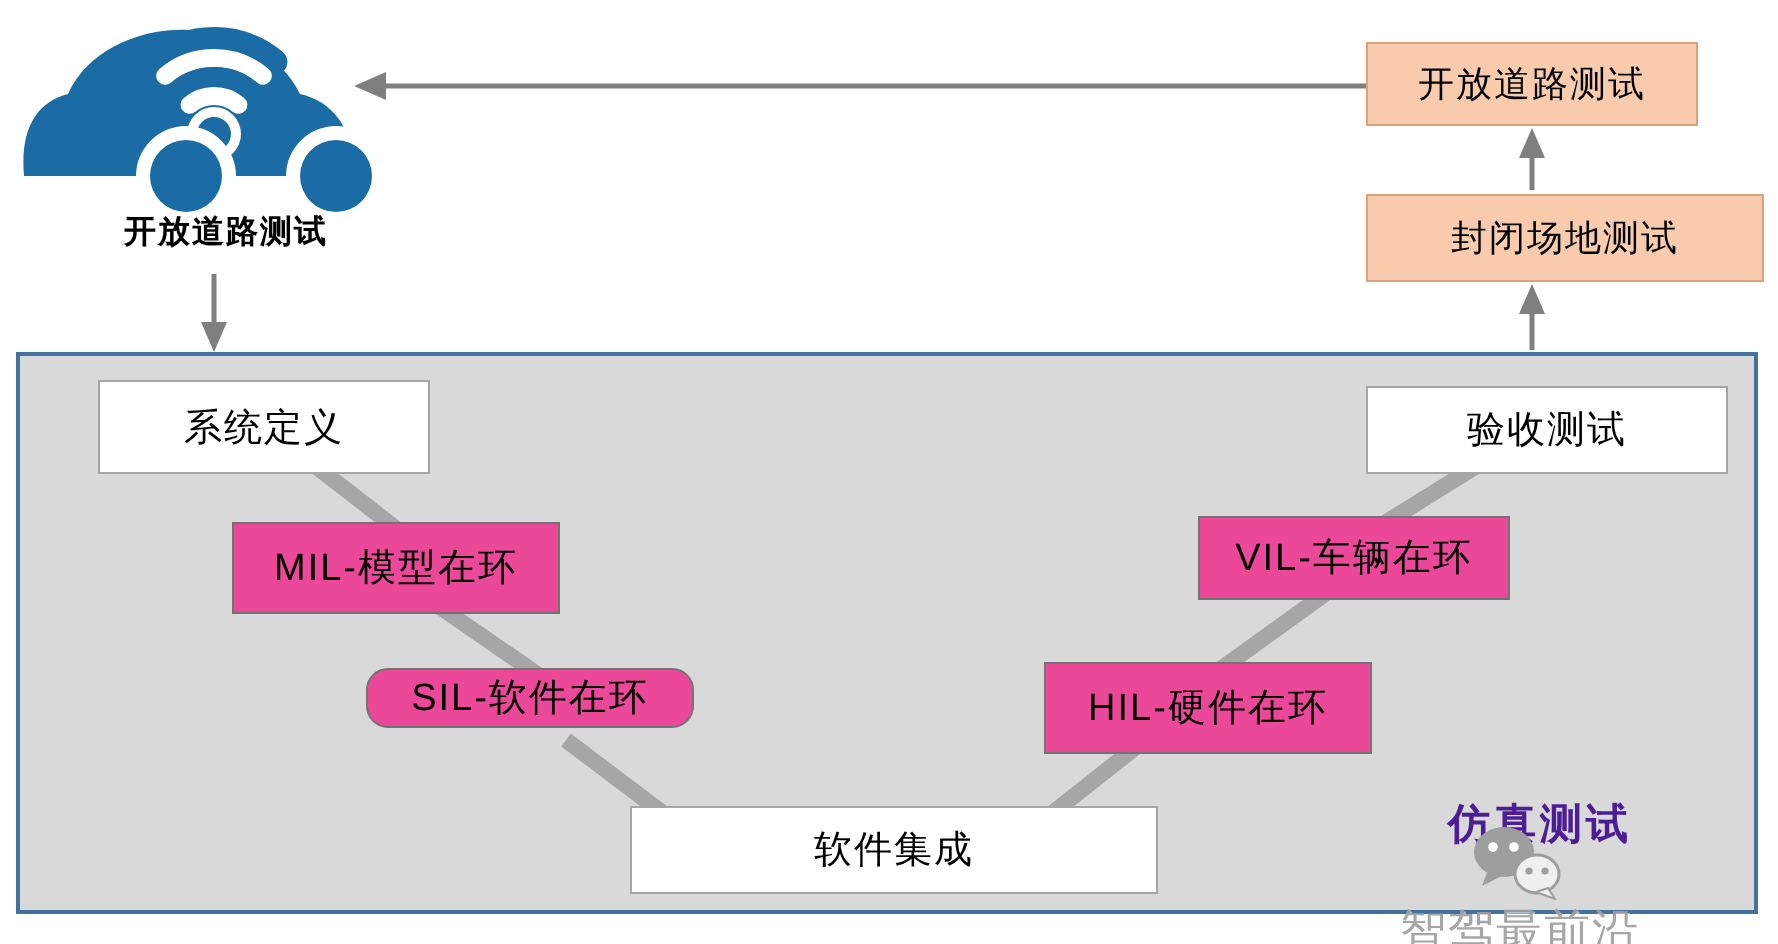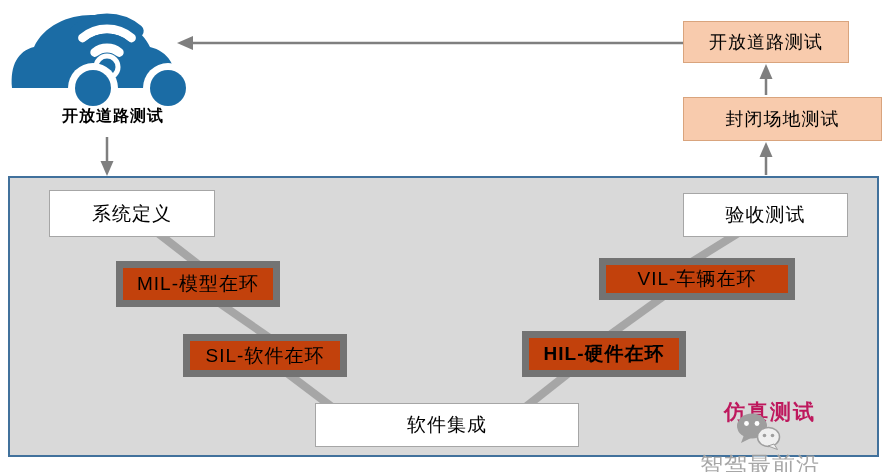"验收测试" div.box { width: 165px -> 181px }
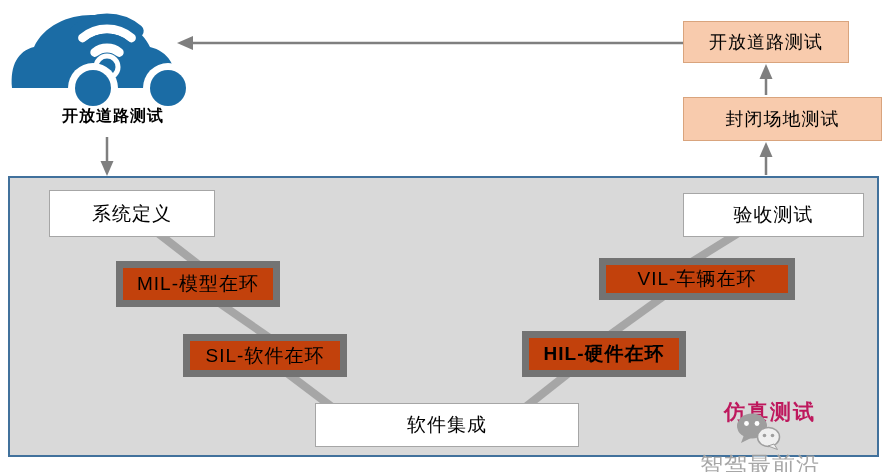"MIL-模型在环" .blue-box { background: #c2410c -> #ec4899; border: 7px solid #737373 -> 1px solid #737373 }
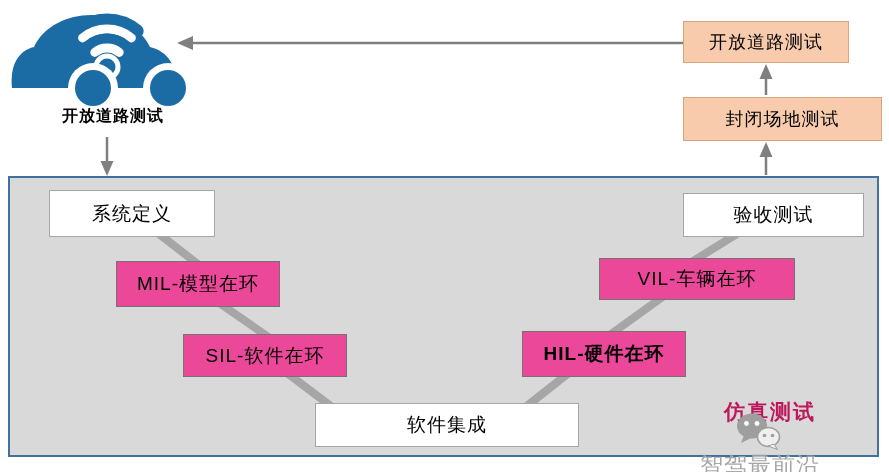"VIL-车辆在环" div.box { width: 196px -> 156px }
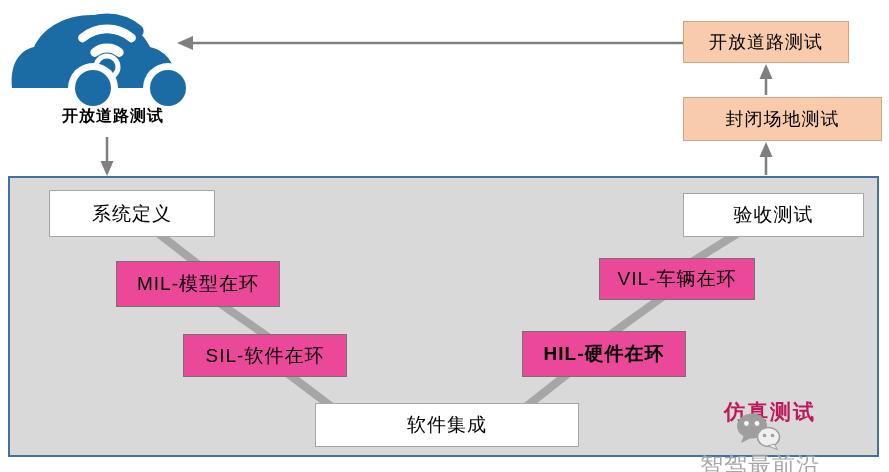"SIL-软件在环" div.box { border-radius: none -> 11px; height: 43px -> 30px }
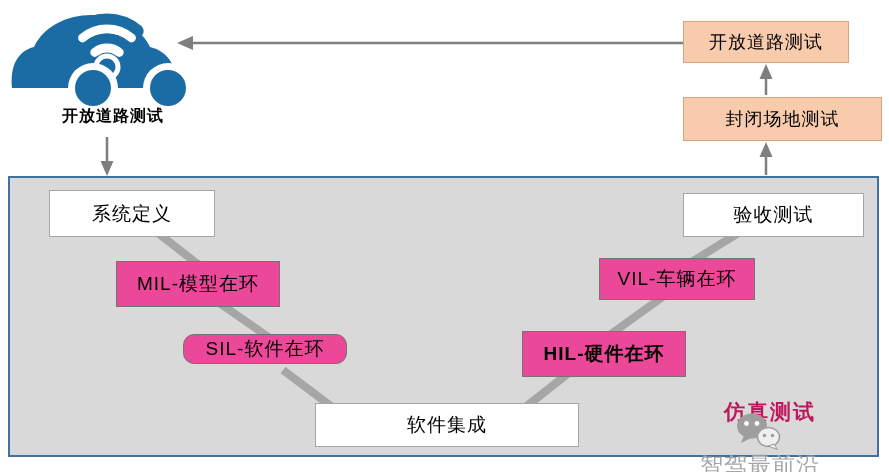"HIL-硬件在环" div.box { font-weight: bold -> none }
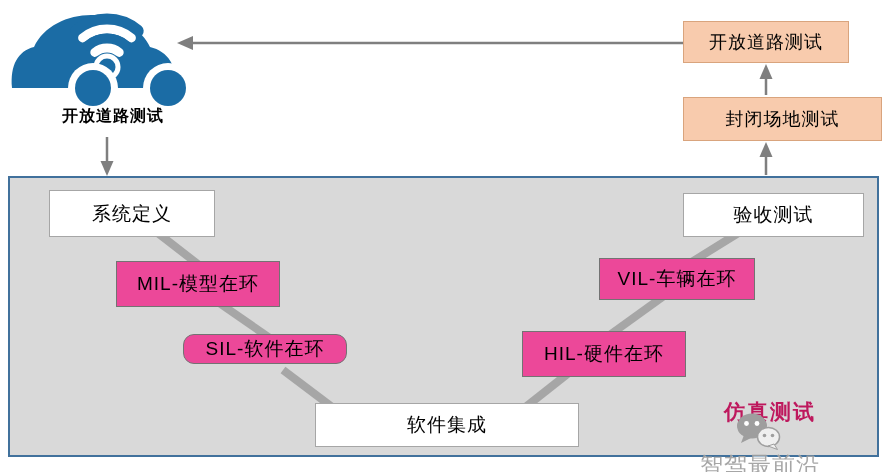"仿真测试" .sim-title { color: #be185d -> #4c1d95 }
